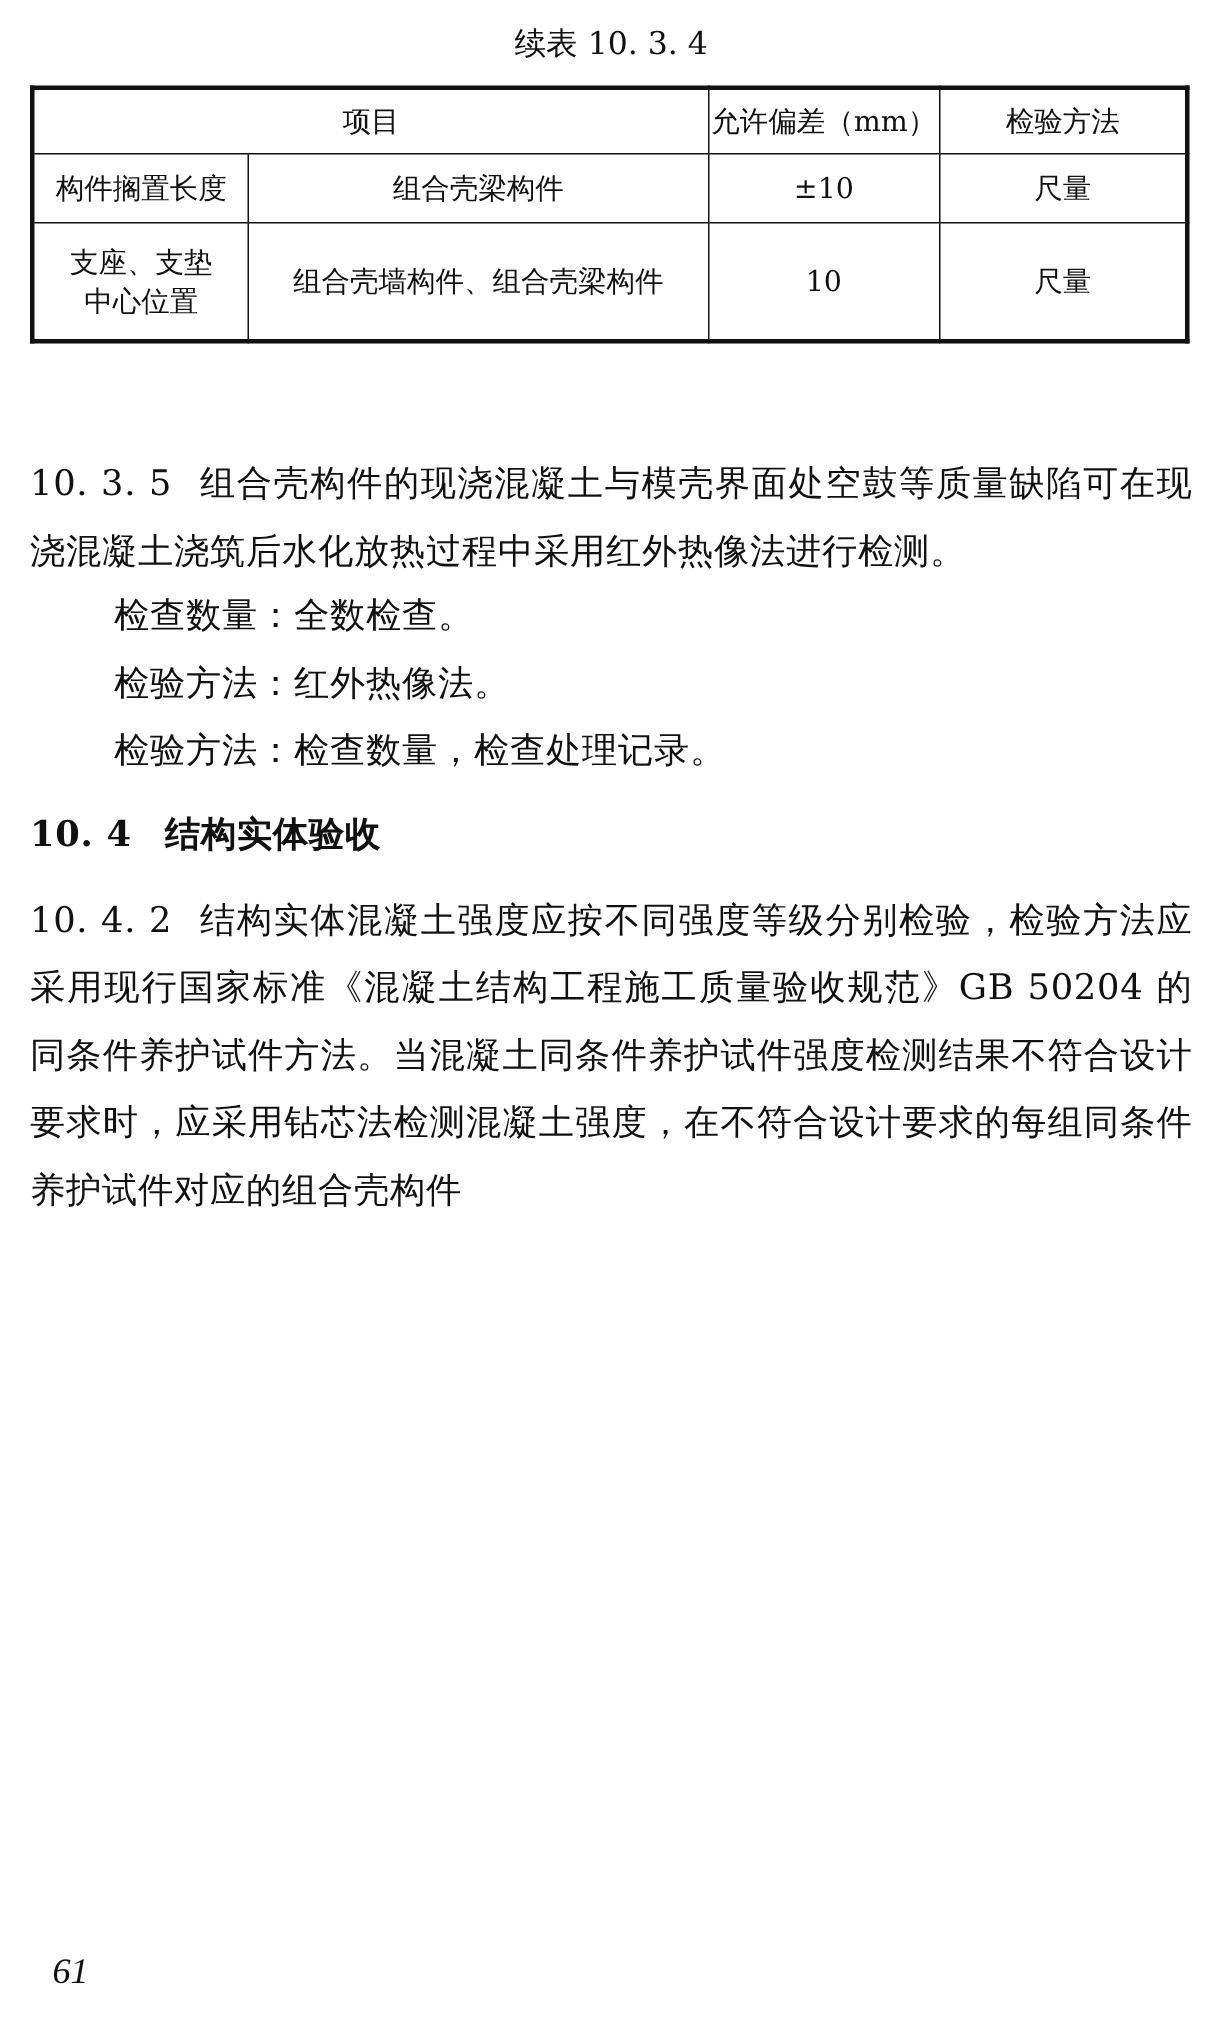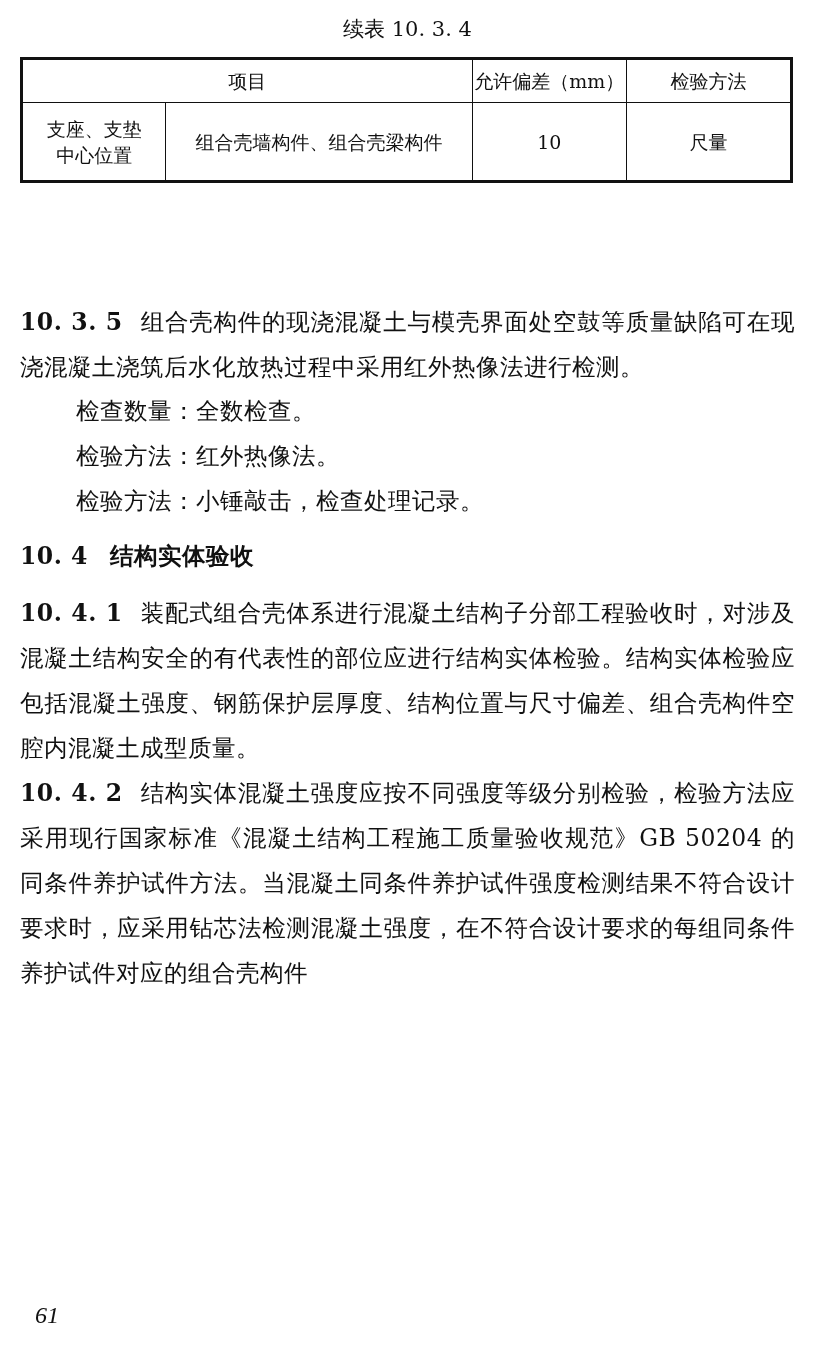"构件搁置长度" tr.r1 { html: none -> <tr> <td>构件搁置长度</td> <td>组合壳梁构件</td> <td>±10</td> <td>尺量</td> </tr> }
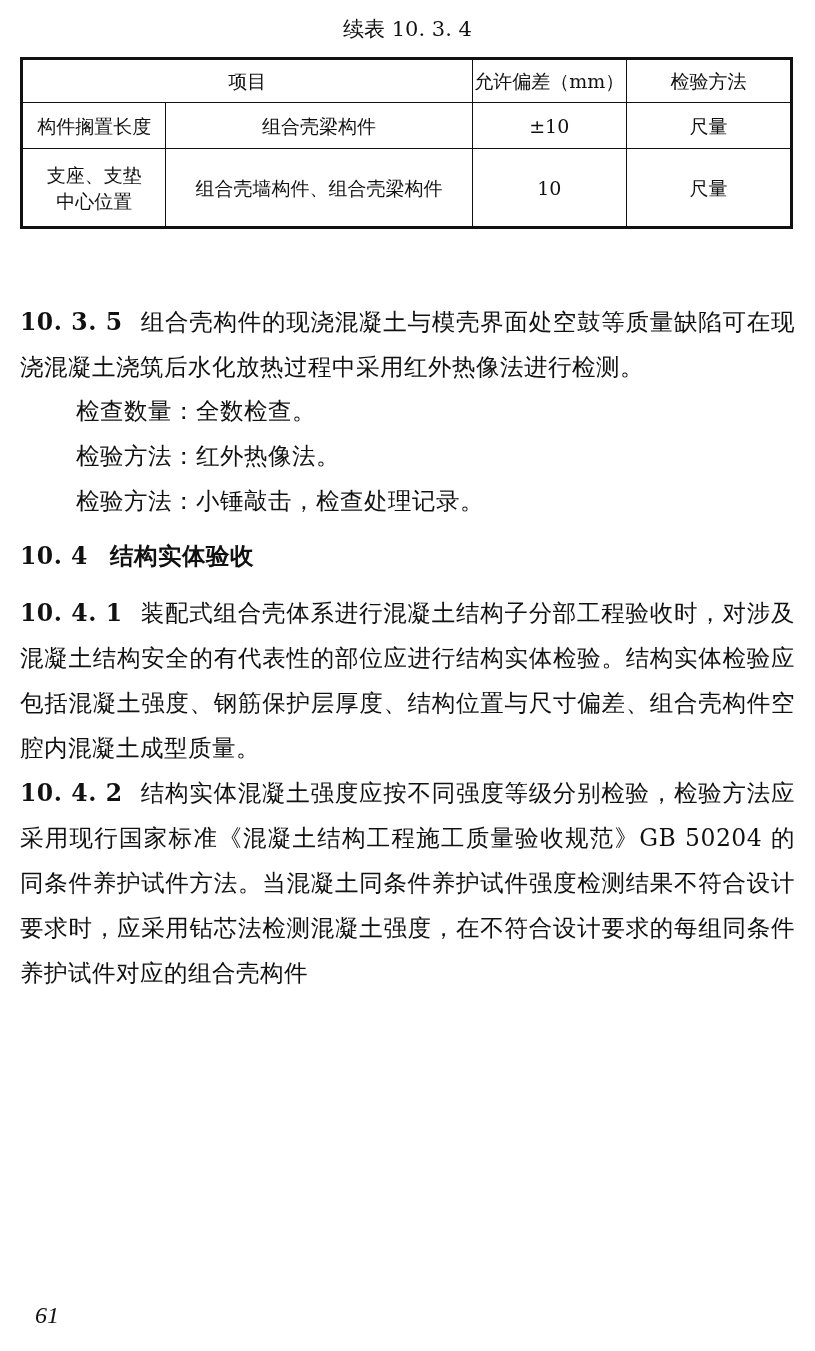"10. 3. 5" .clause-no { font-weight: bold -> normal }
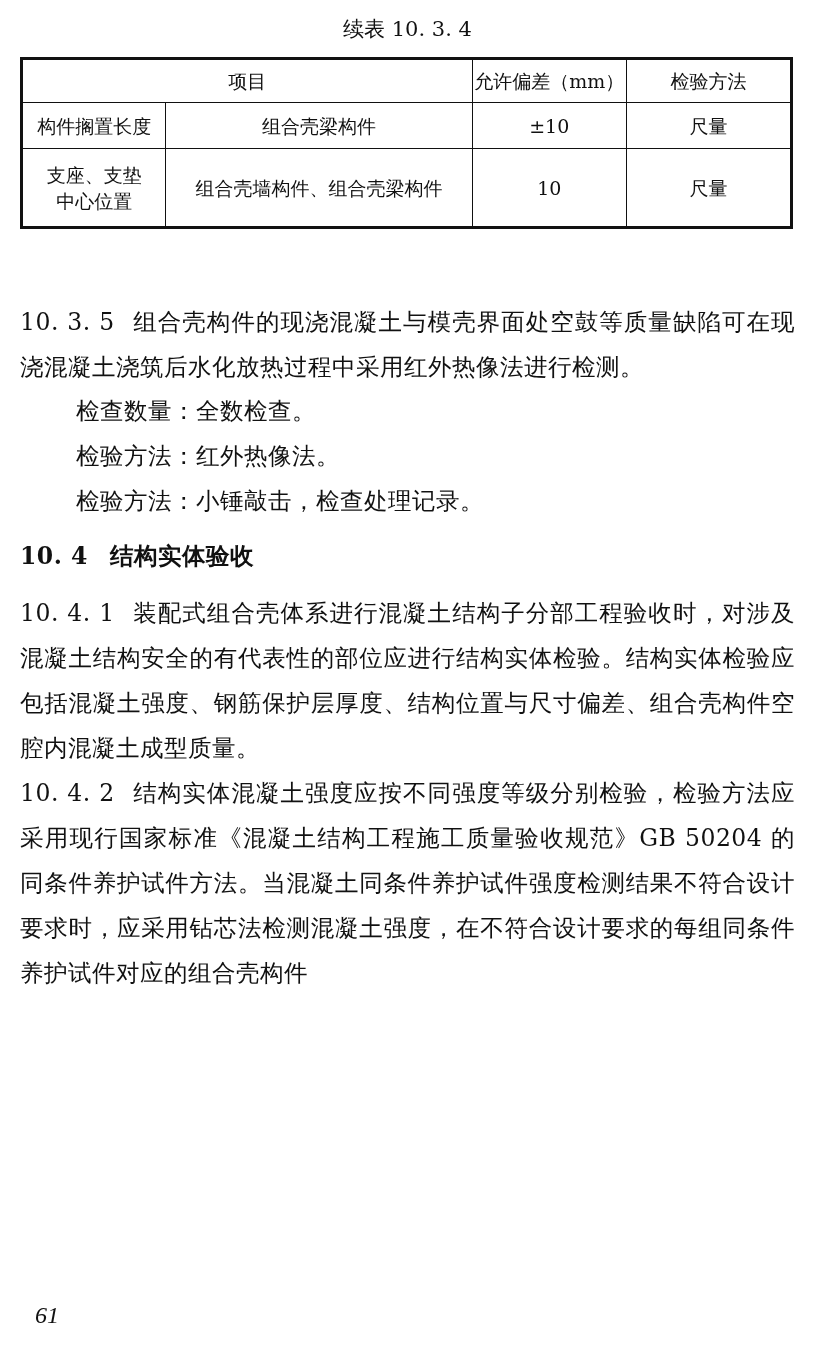"检验方法：小锤敲击，检查处理记录。" p.para { text: 小锤敲击 -> 检查数量 }
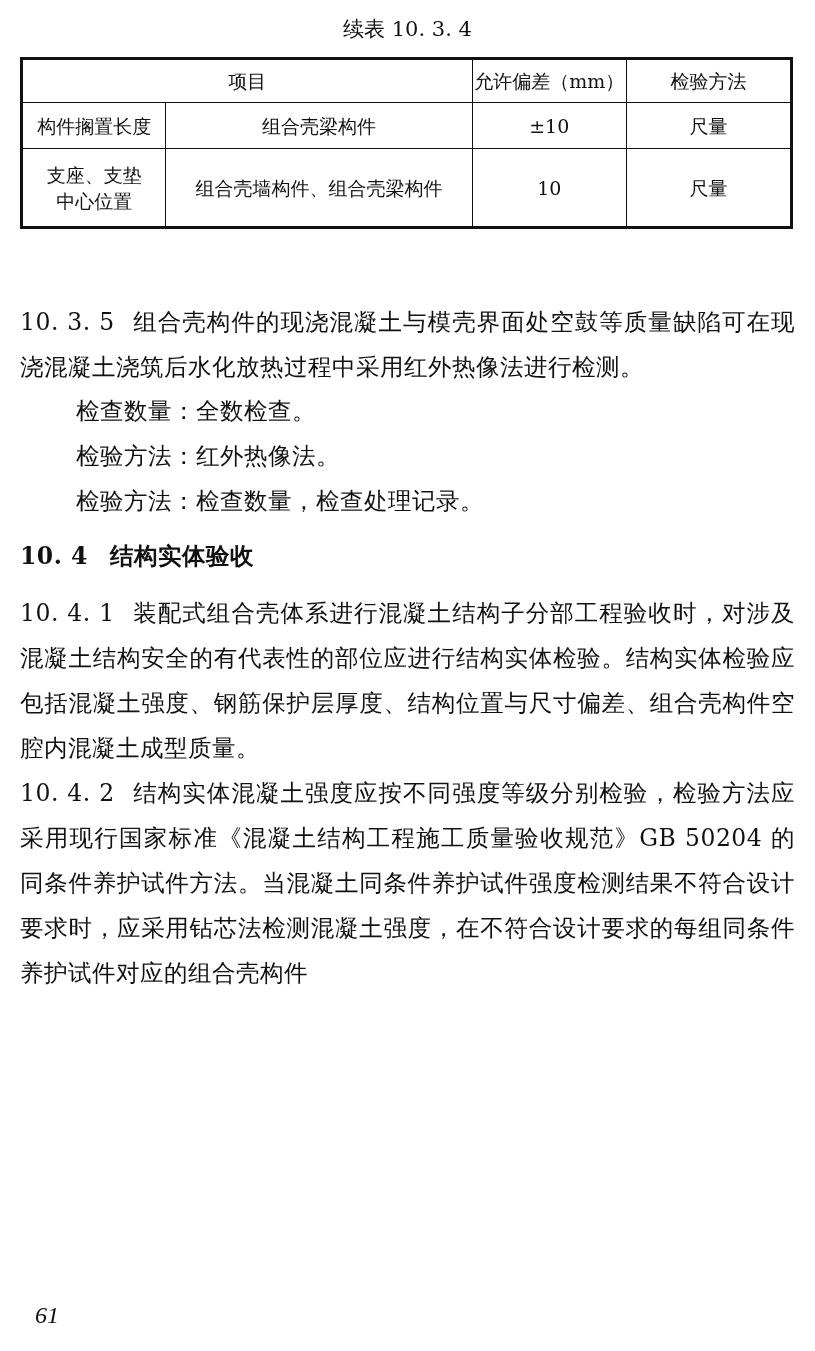"10. 4. 1" p.para { html: <p> <span>10. 4. 1</span><span>装配式组合壳体系进行混凝土结构子分部工程验收时，对涉及混凝土结构安全的有代表性的部位应进行结构实体检验。结构实体检验应包括混凝土强度、钢筋保护层厚度、结构位置与尺寸偏差、组合壳构件空腔内混凝土成型质量。</span> </p> -> none }
